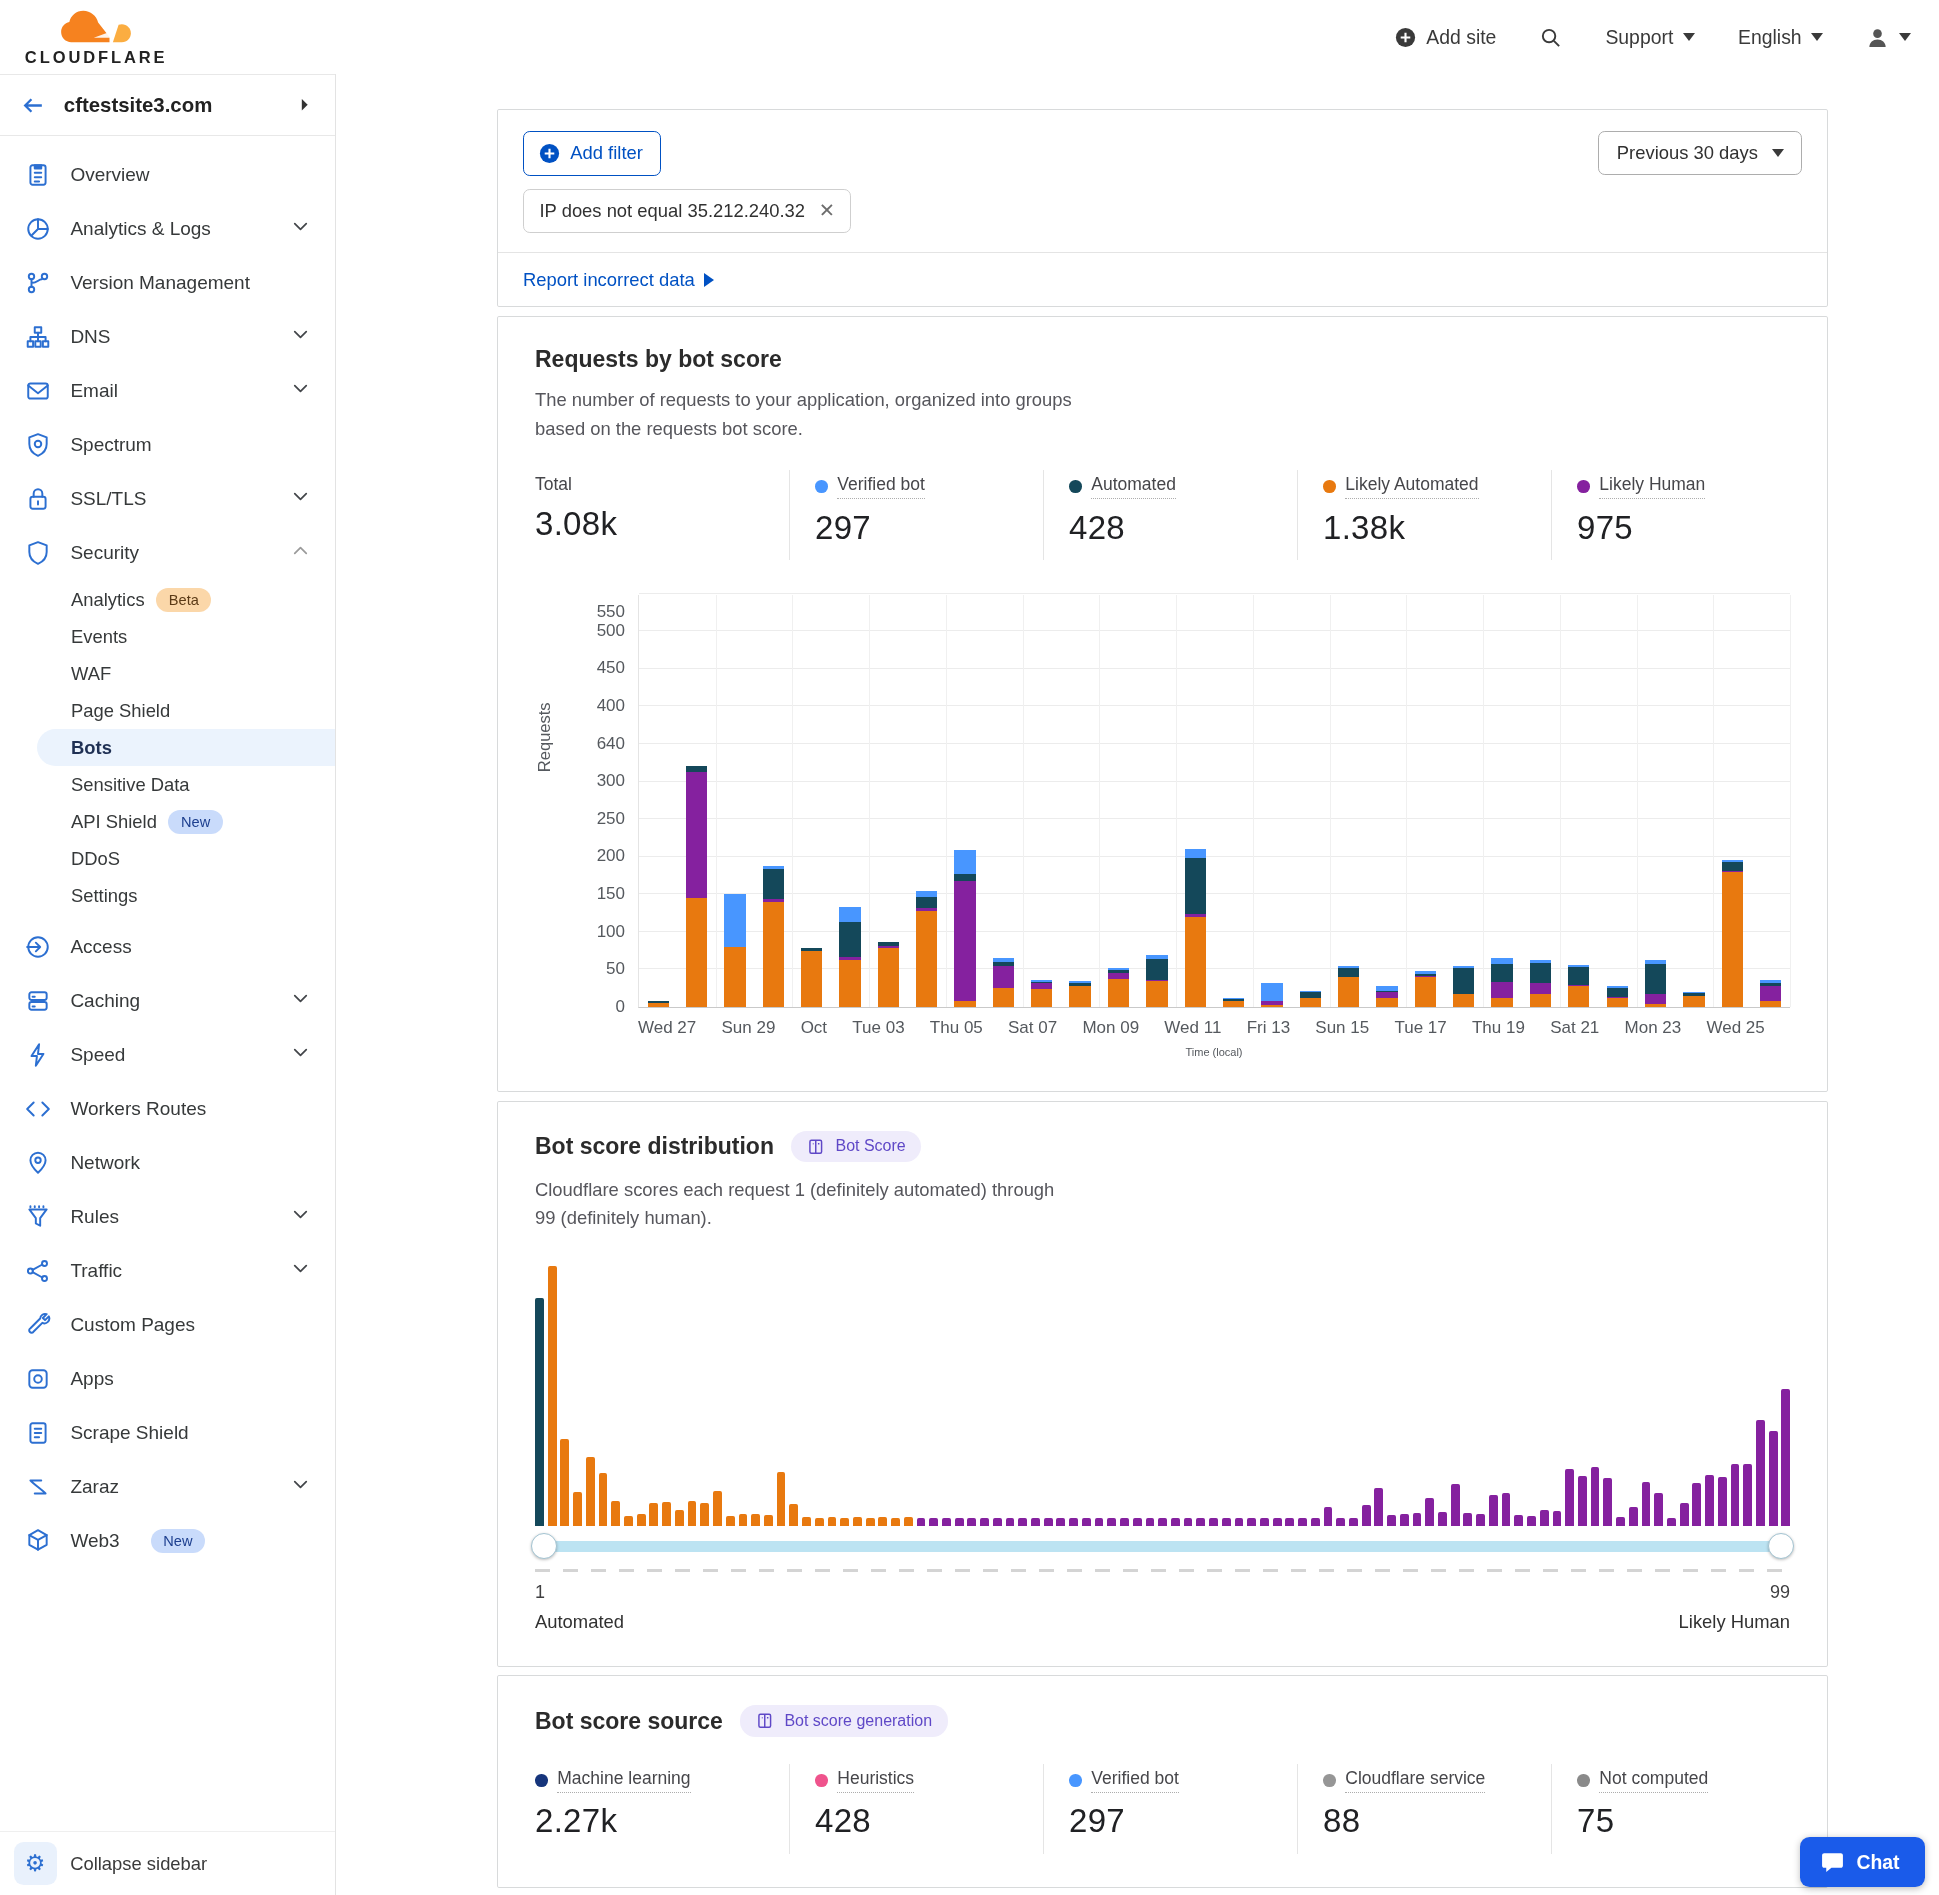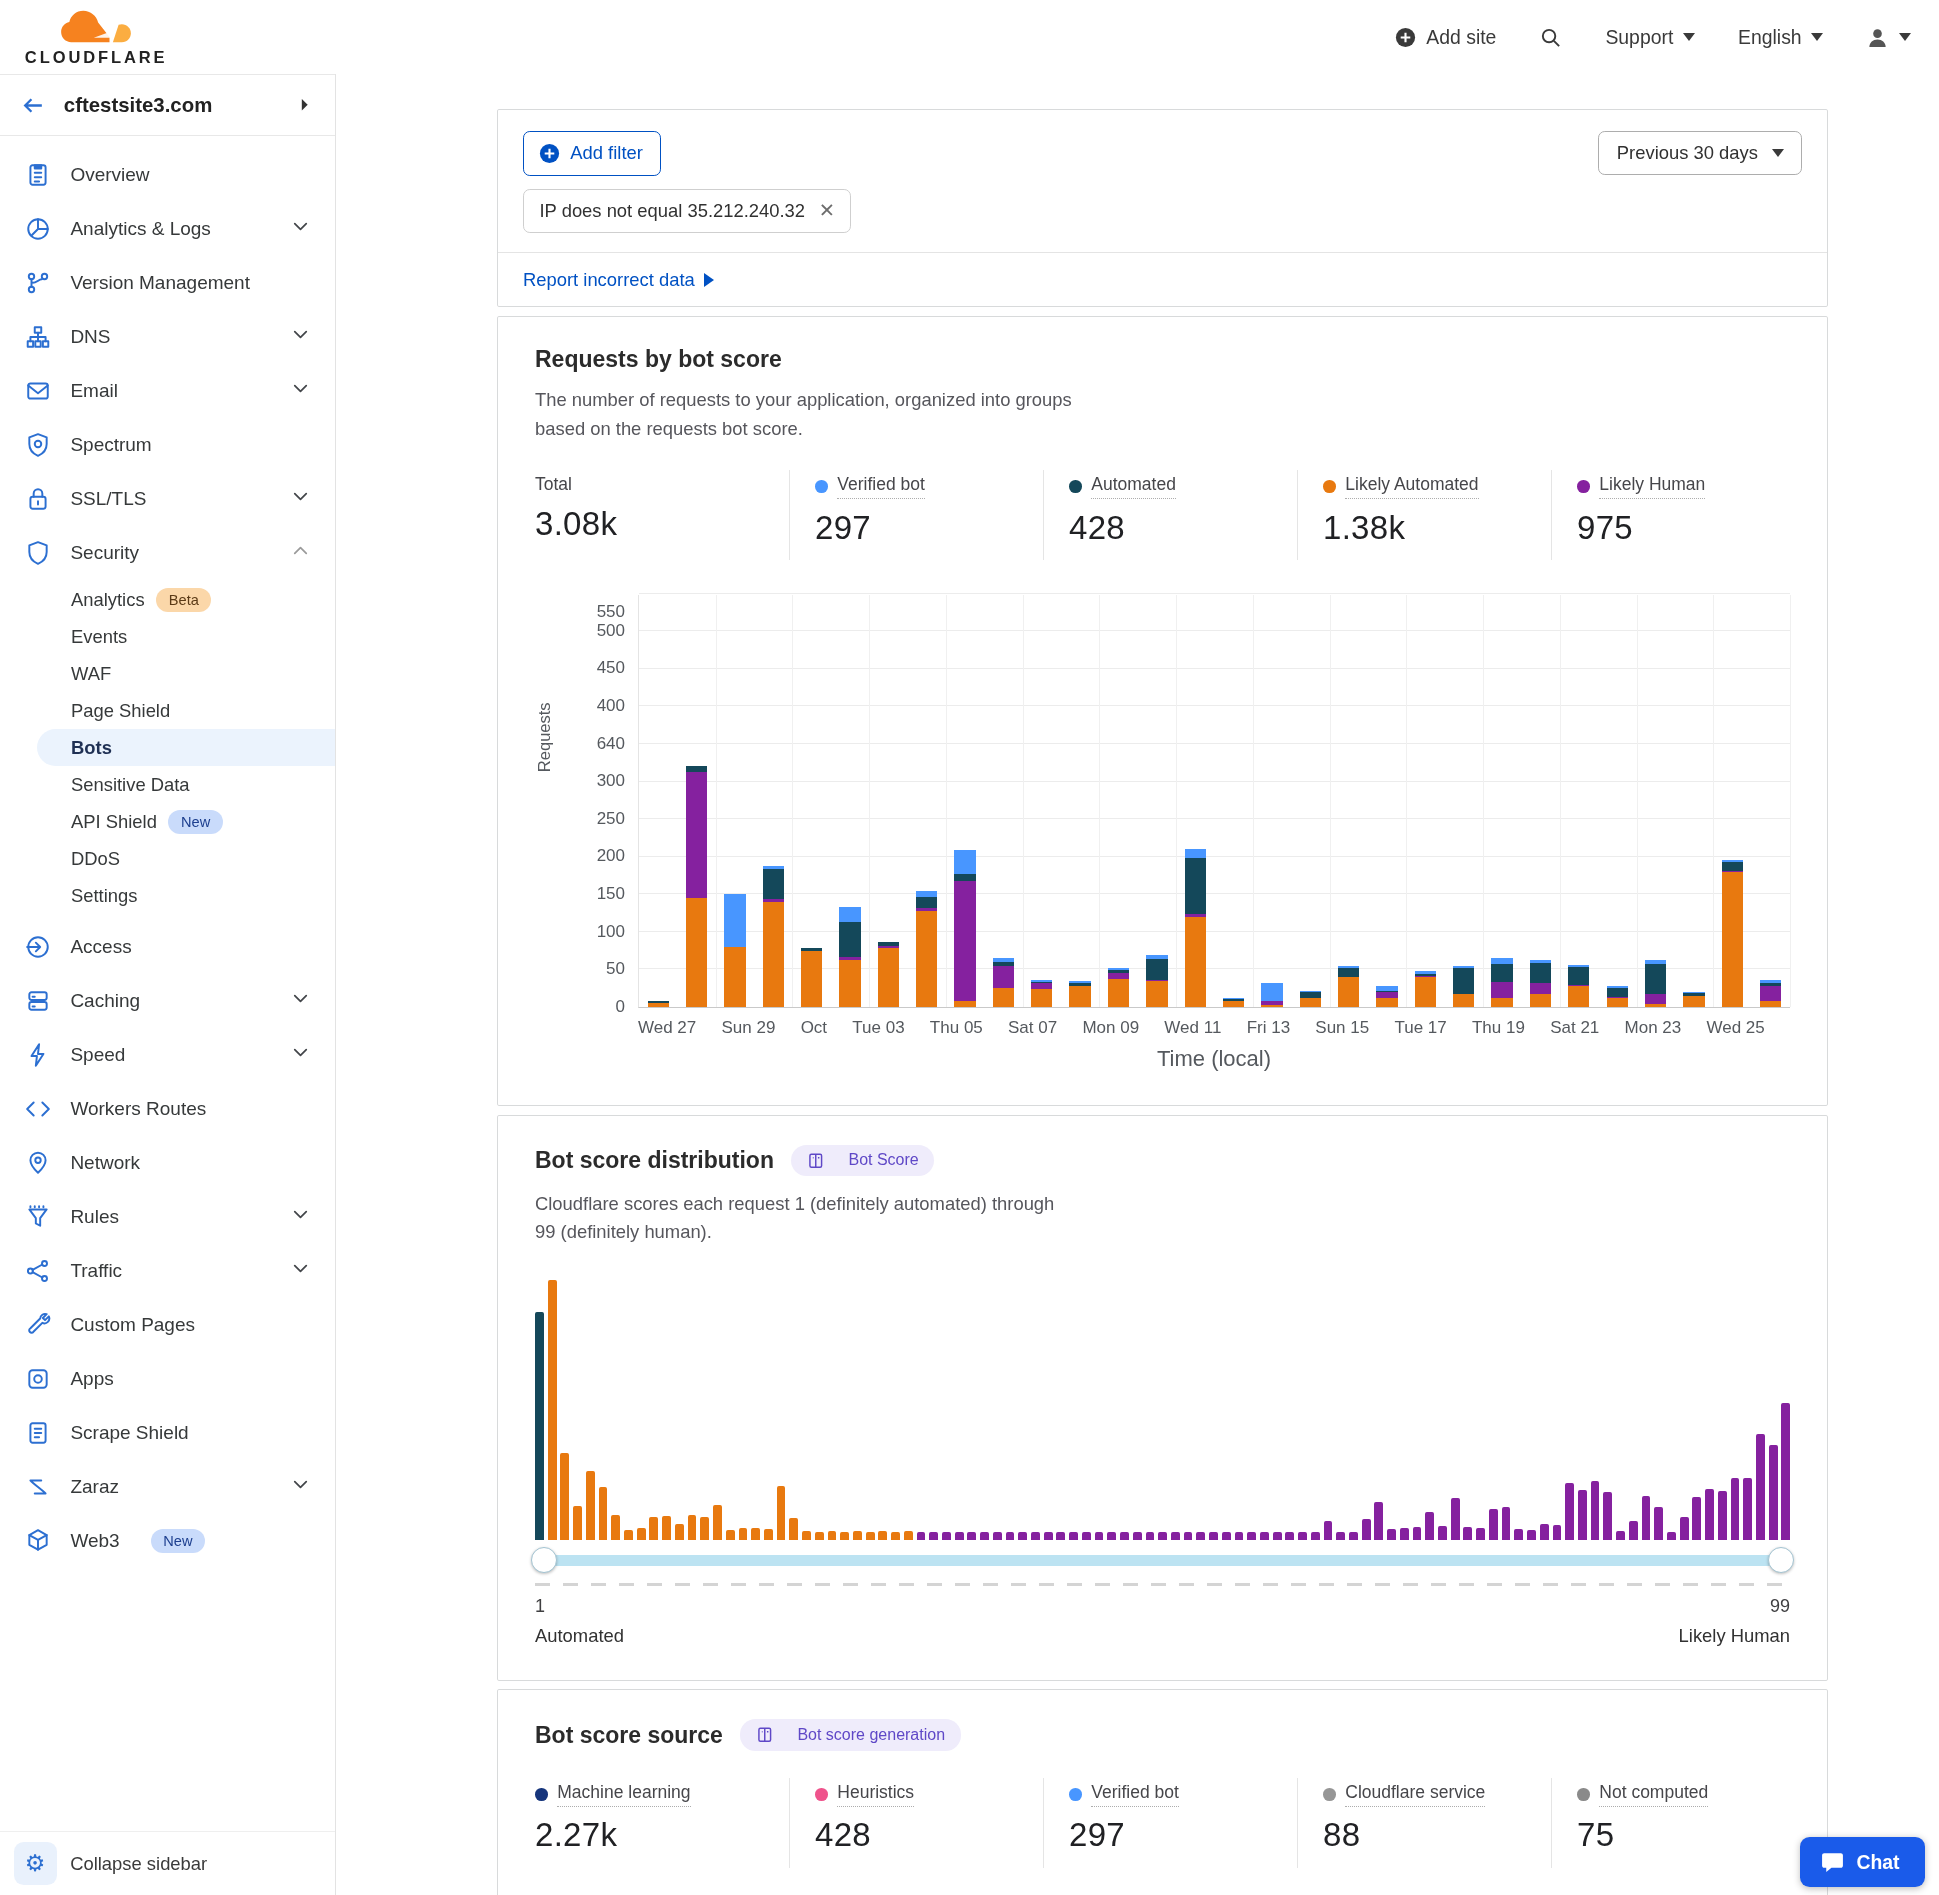"Time (local)" .xaxis-title { font-size: 22px -> 11px }
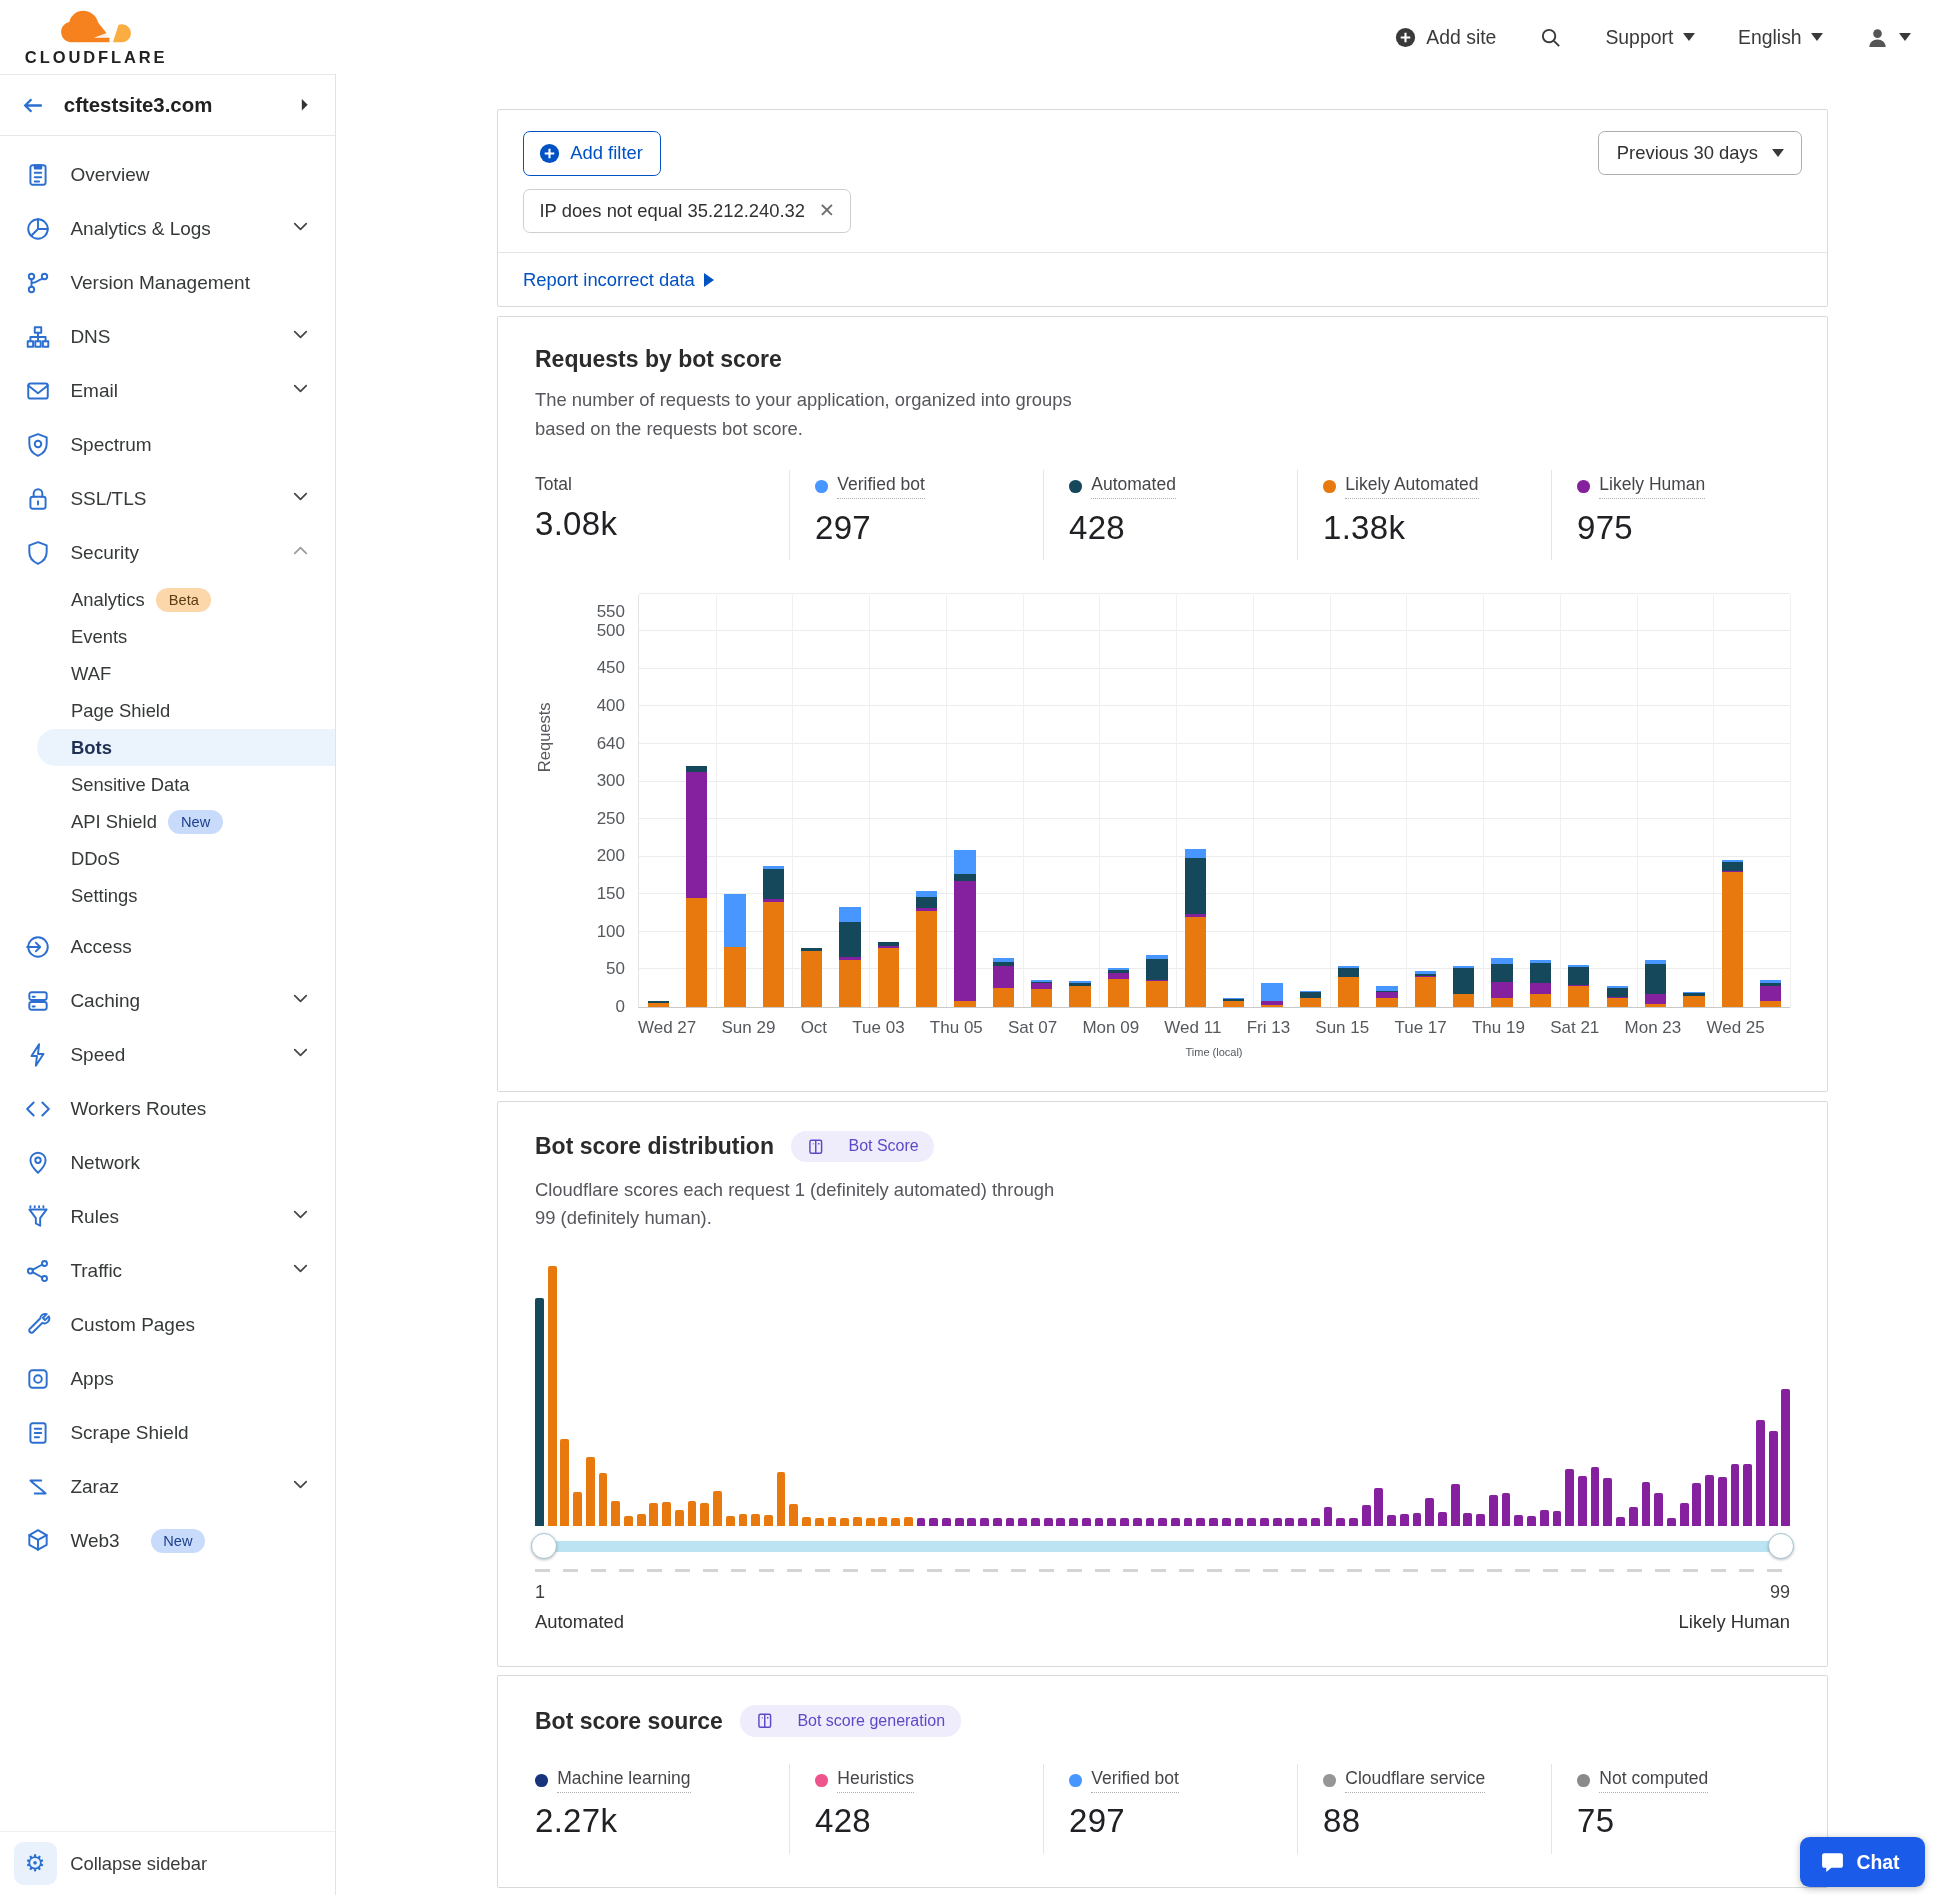"Bot Score" .pill-badge { gap: 24px -> 11px }
